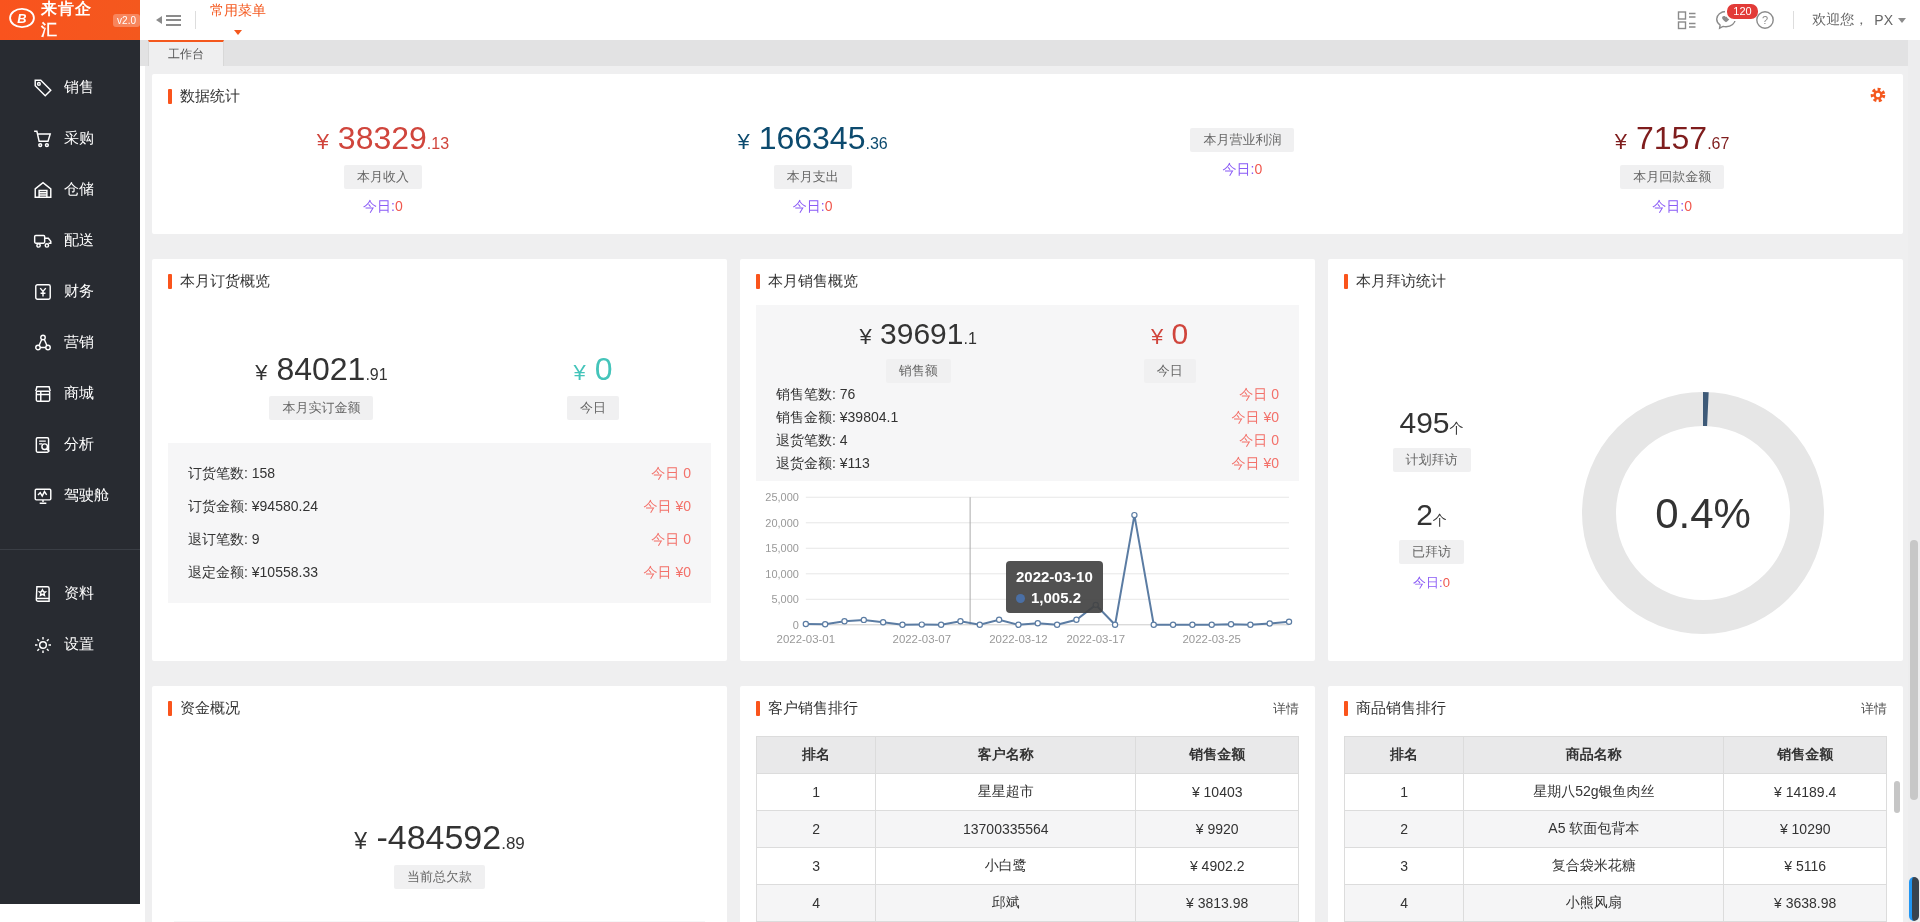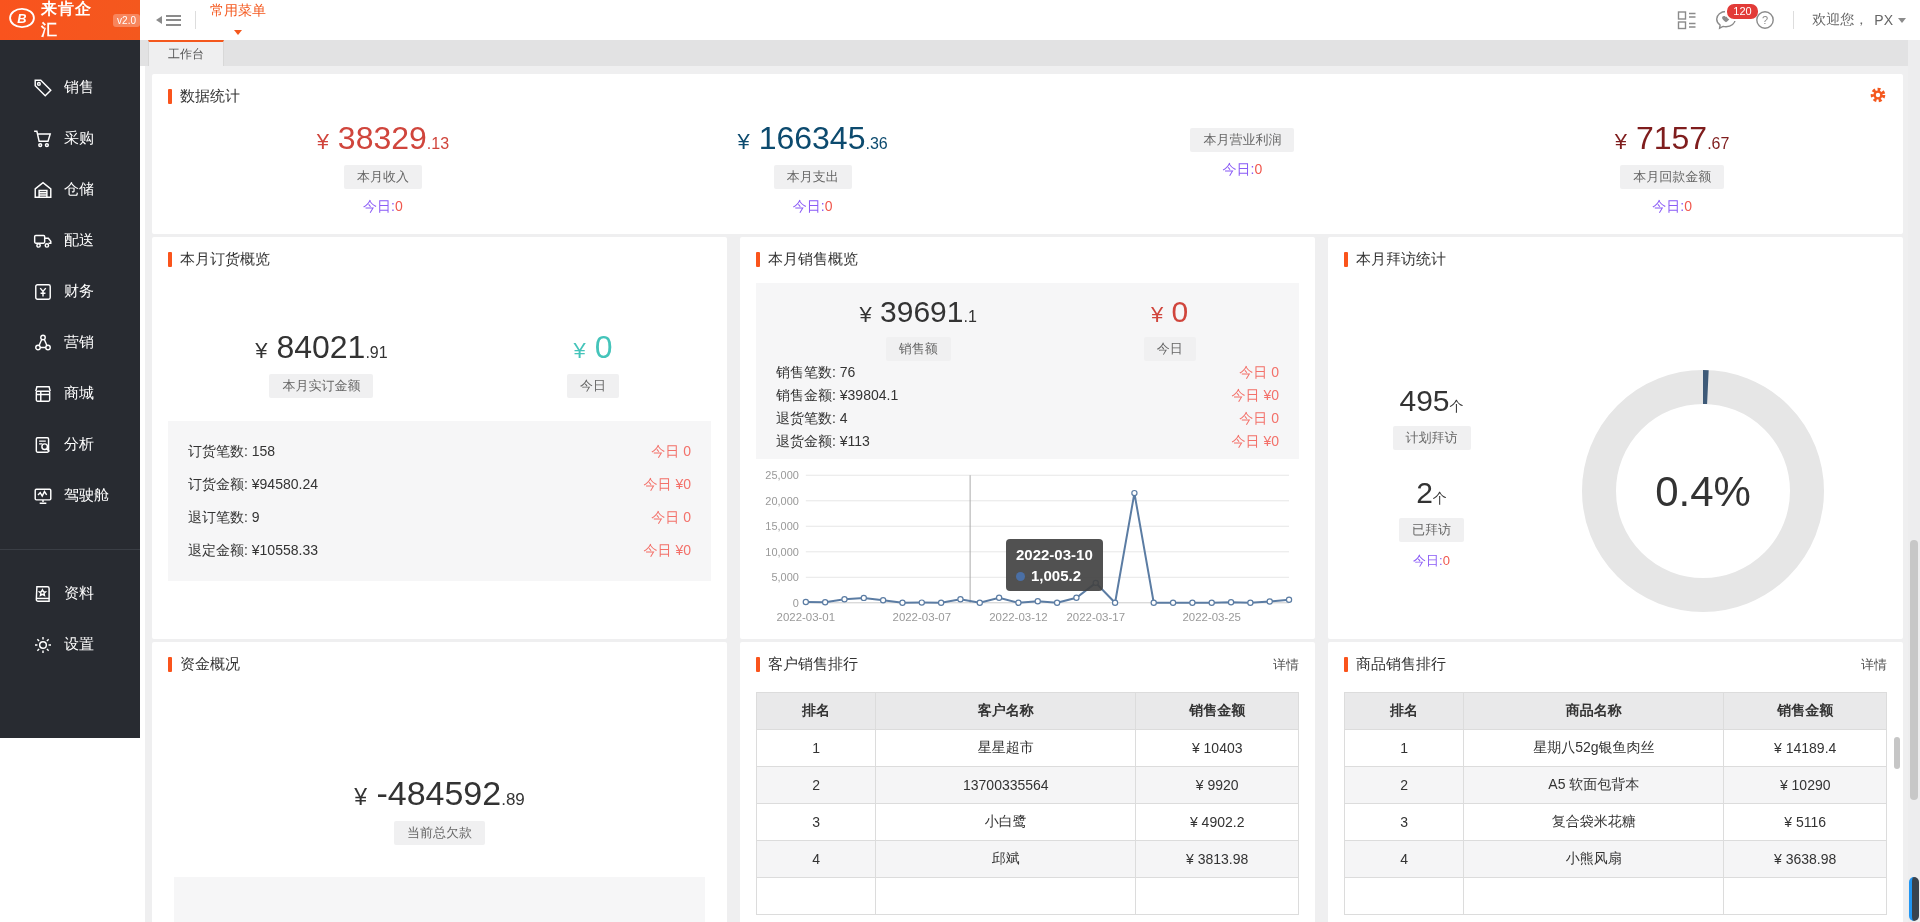"销售" .sidebar { height: 698px -> 864px }
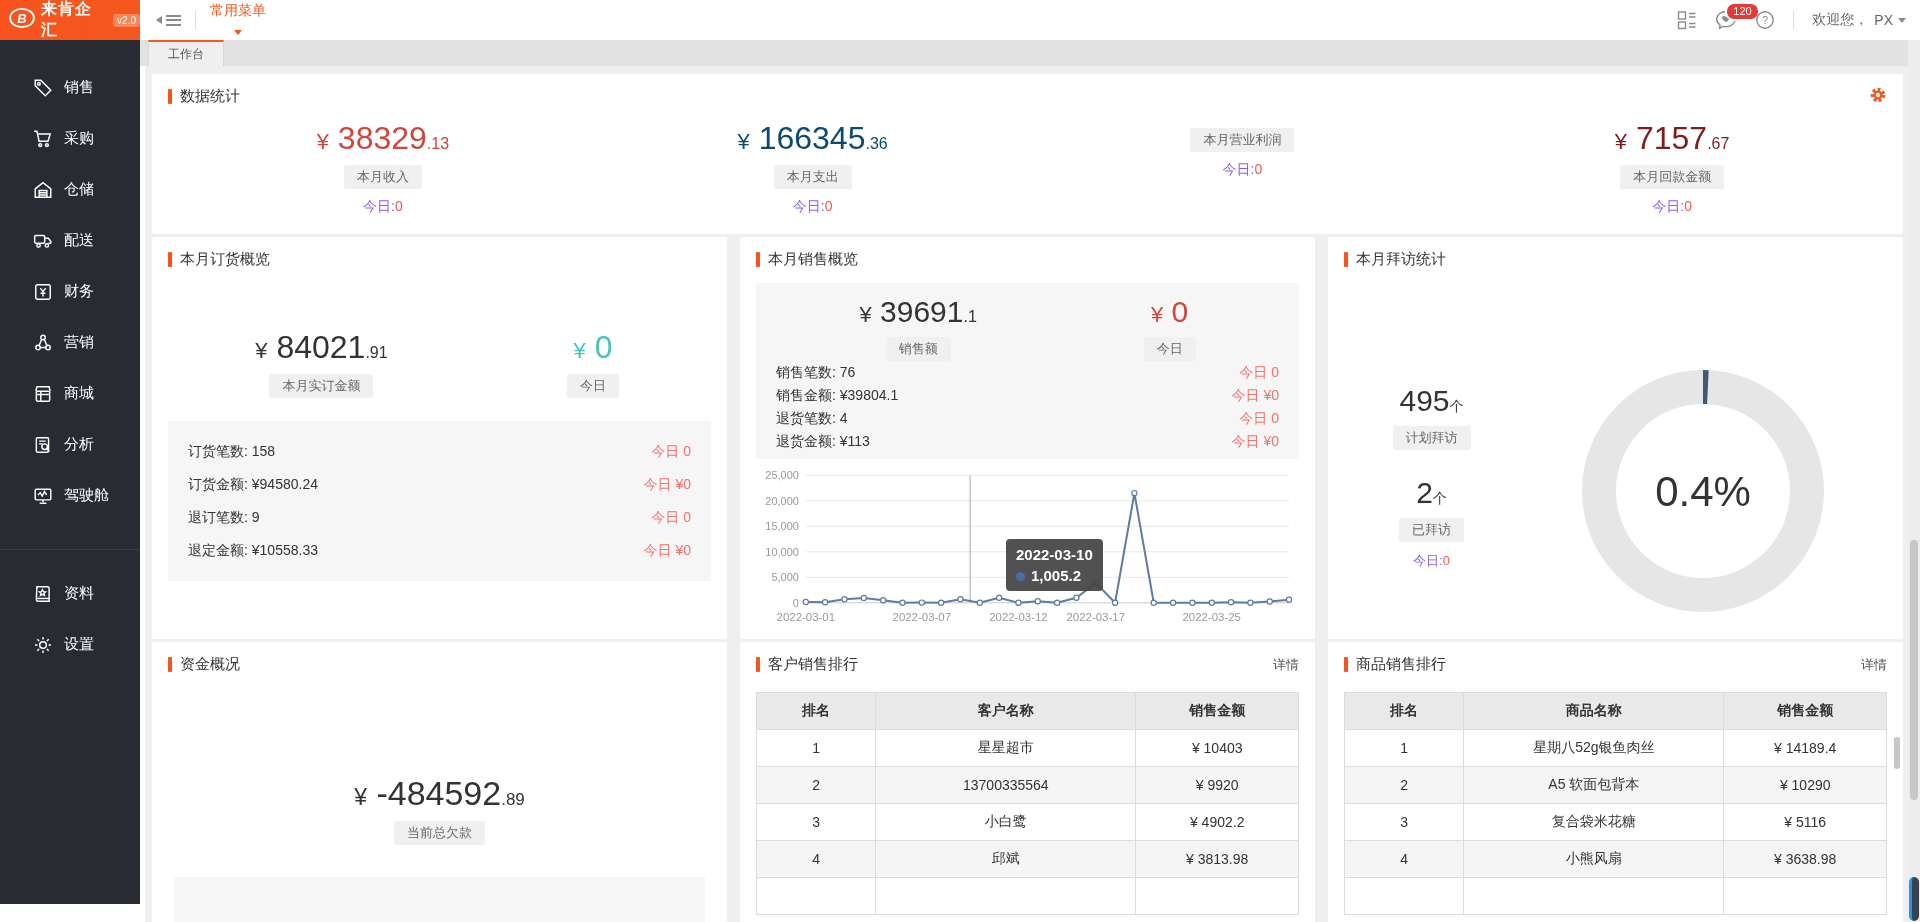"本月订货概览" .cards-row { margin-top: 3px -> 25px }
